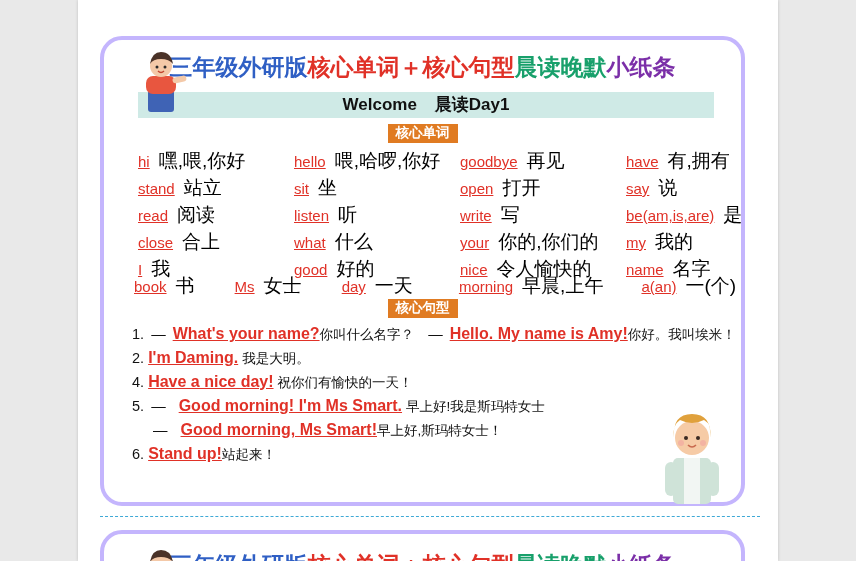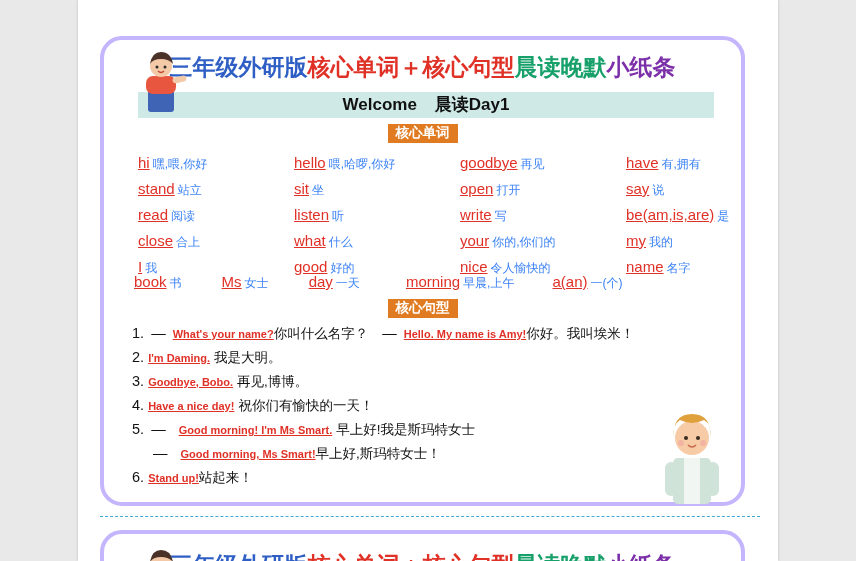"嘿,喂,你好" .cn { color: #3b82f6 -> #000000; font-size: 12px -> 19px; margin-left: 3px -> 9px }
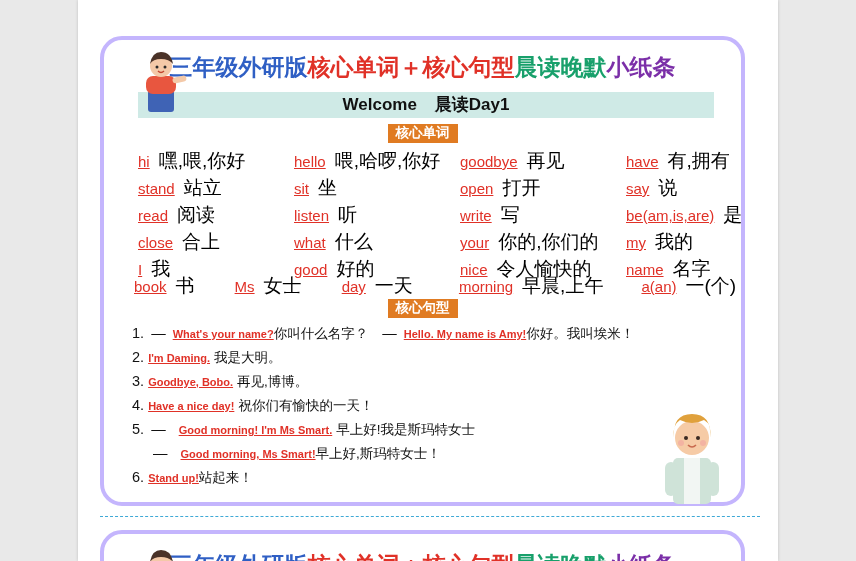"What's your name?" .eng { font-size: 11px -> 16px }
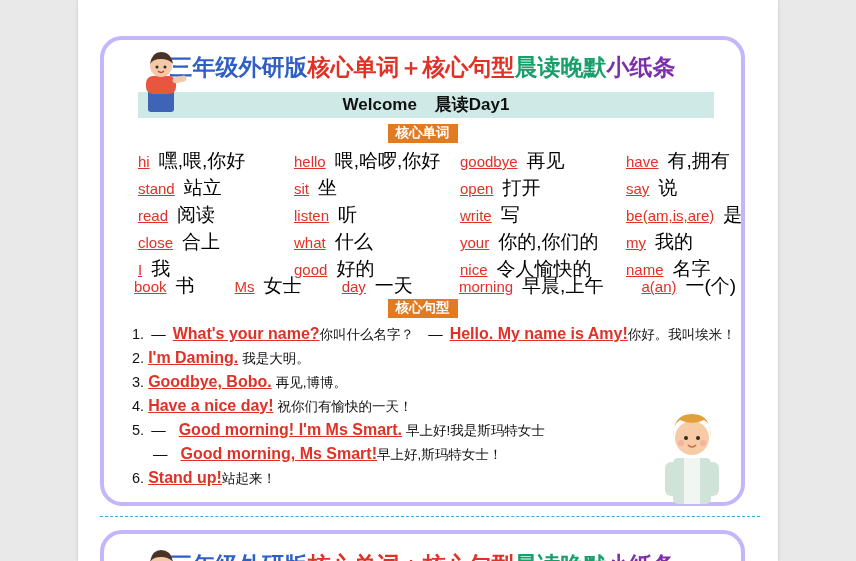"3. Goodbye, Bobo. 再见,博博。" div.sent { html: <div> <span>3.</span> <span>Goodbye, Bobo.</span> <span>再见,博博。</span> </div> -> none }
